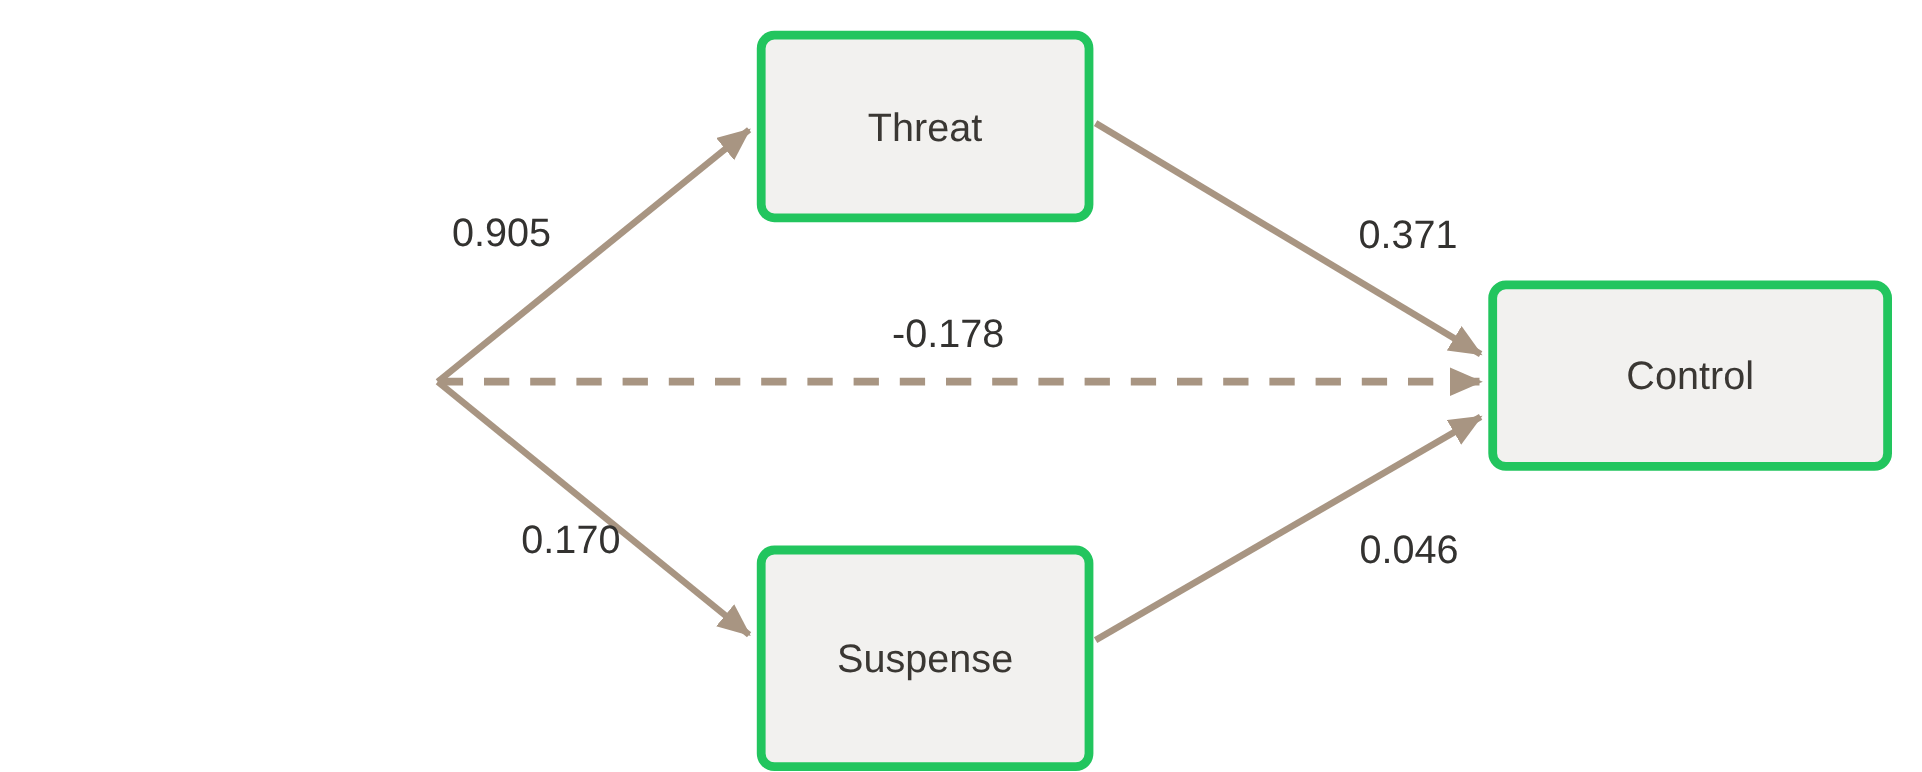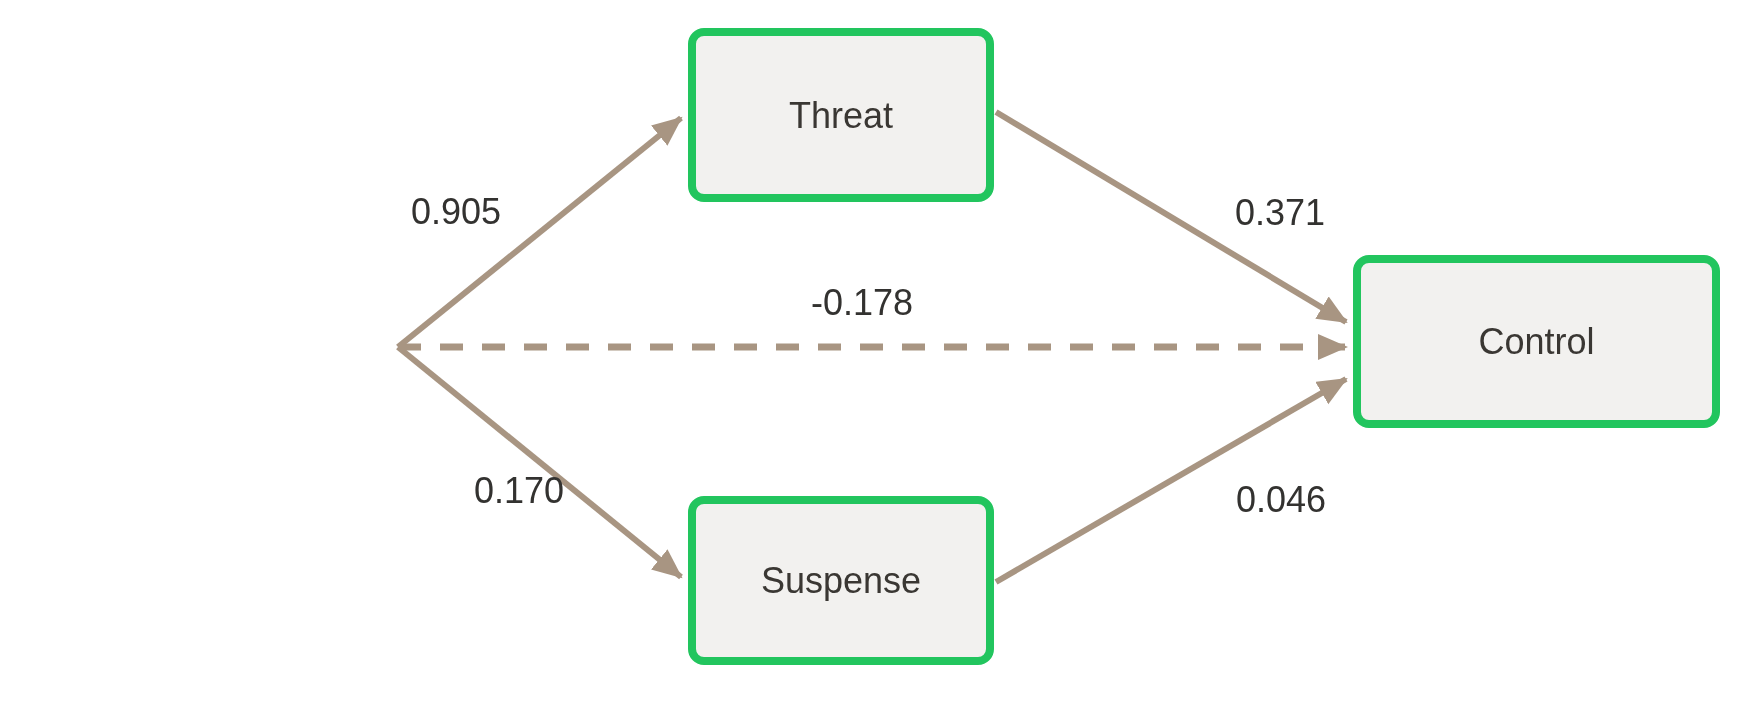"Suspense" .node-suspense { height: 169px -> 205px }
